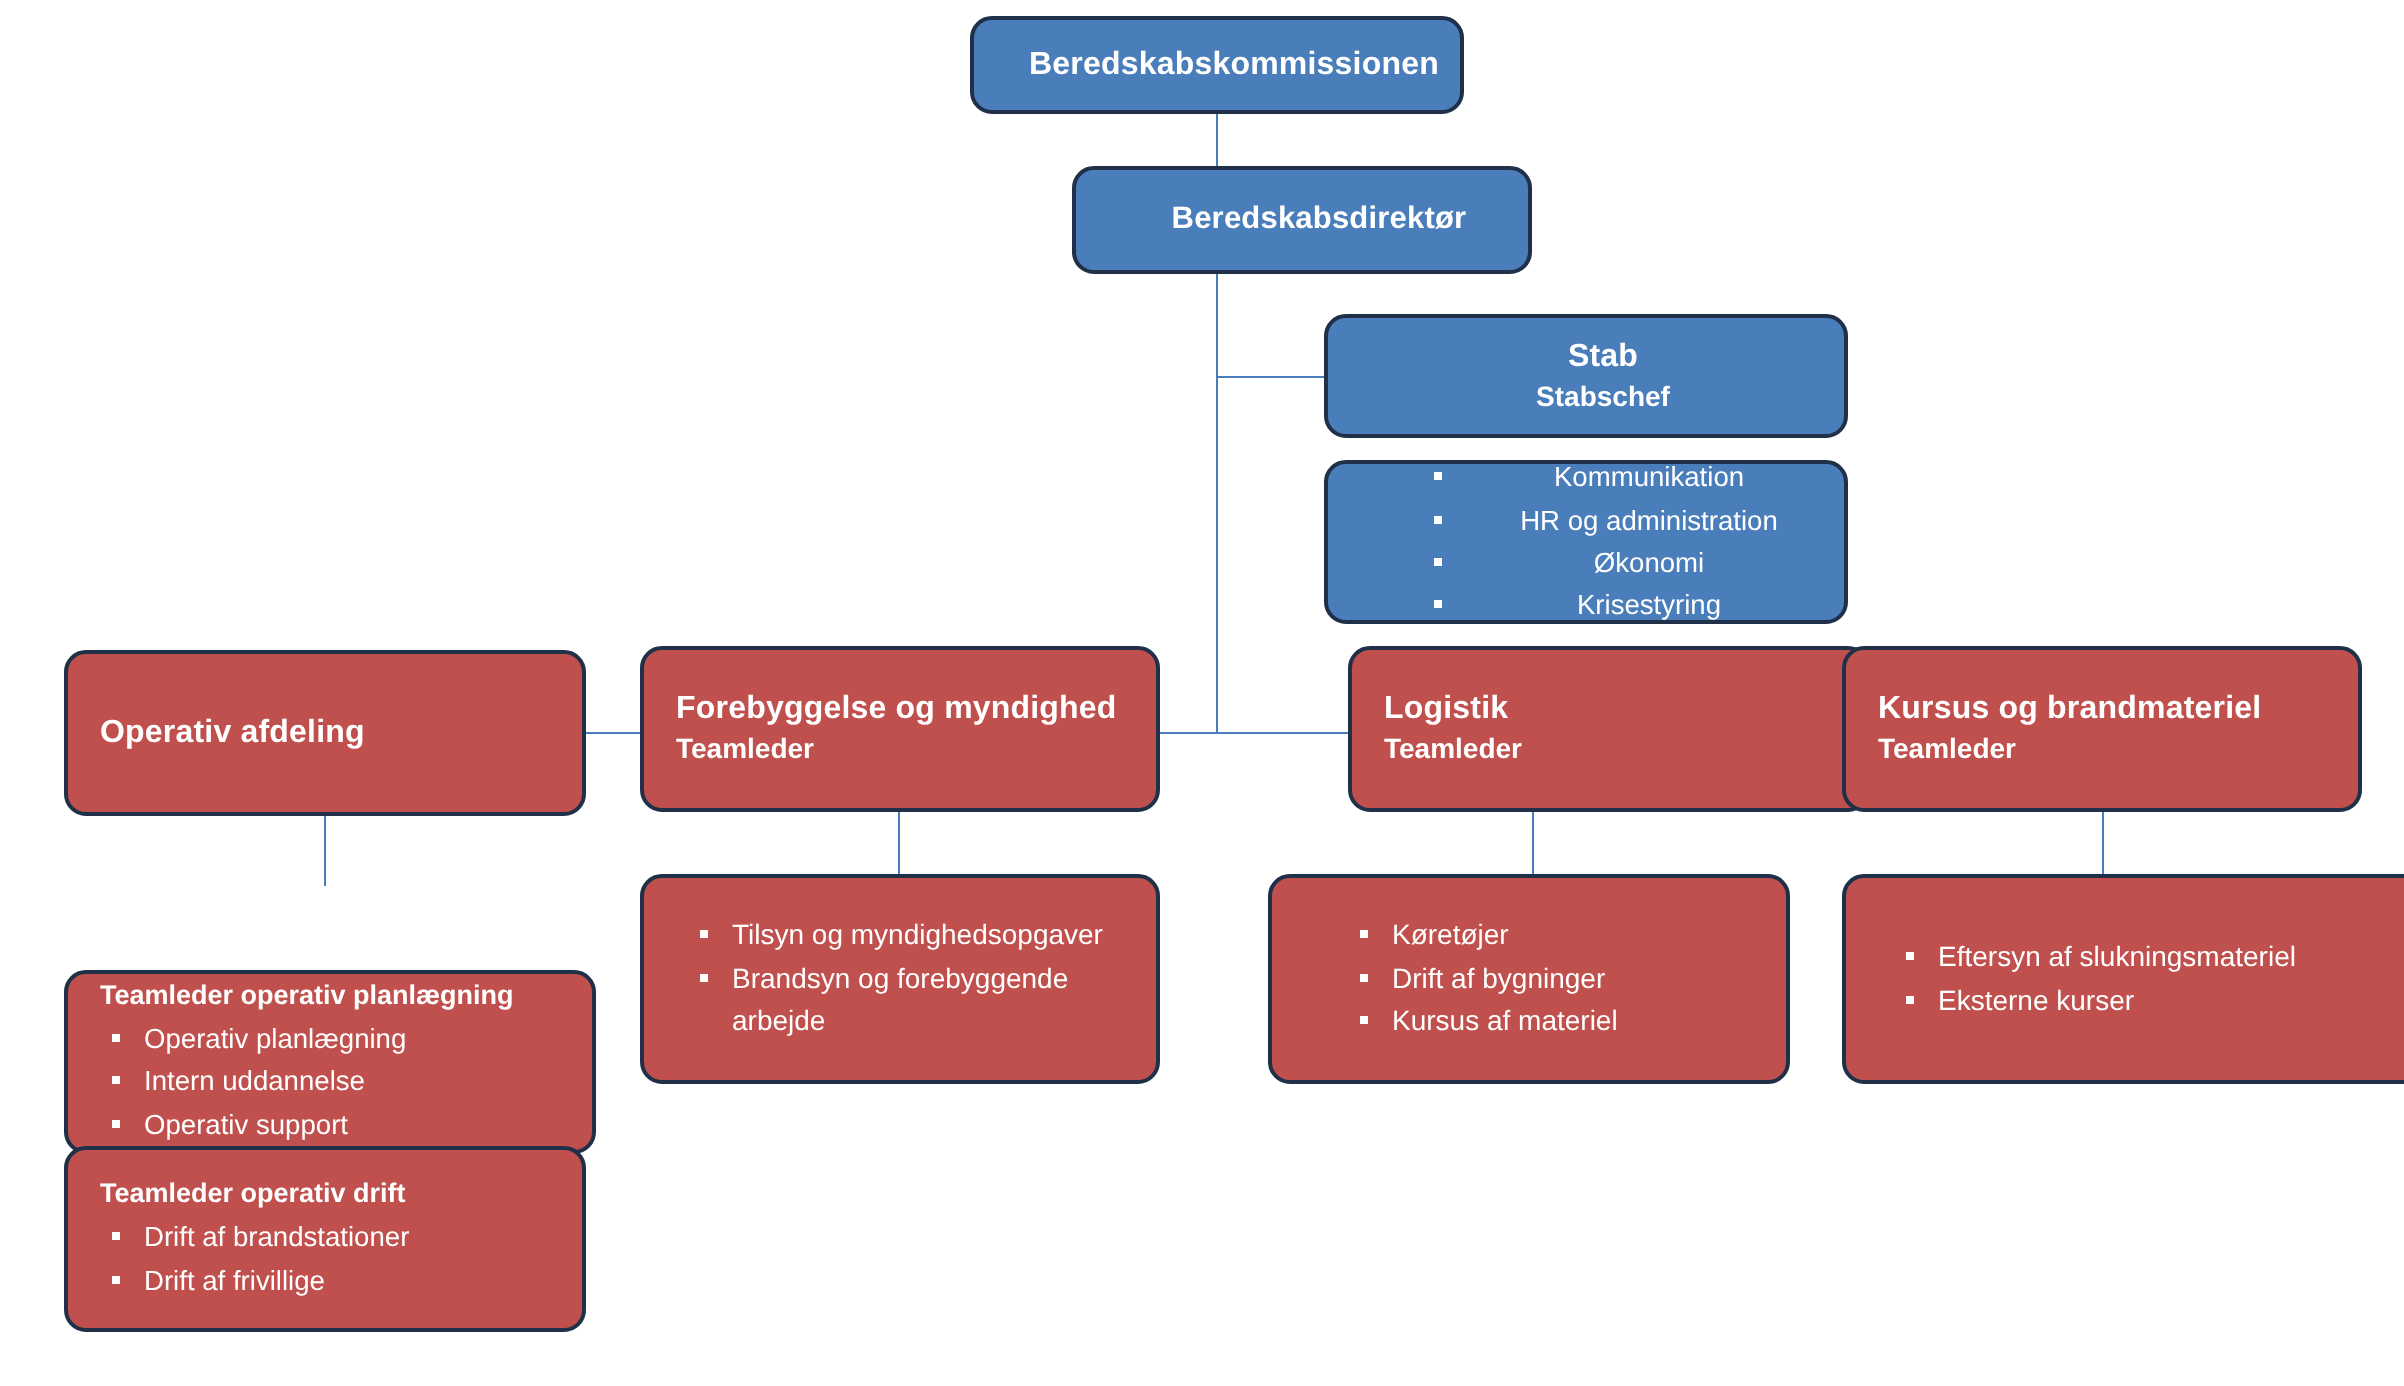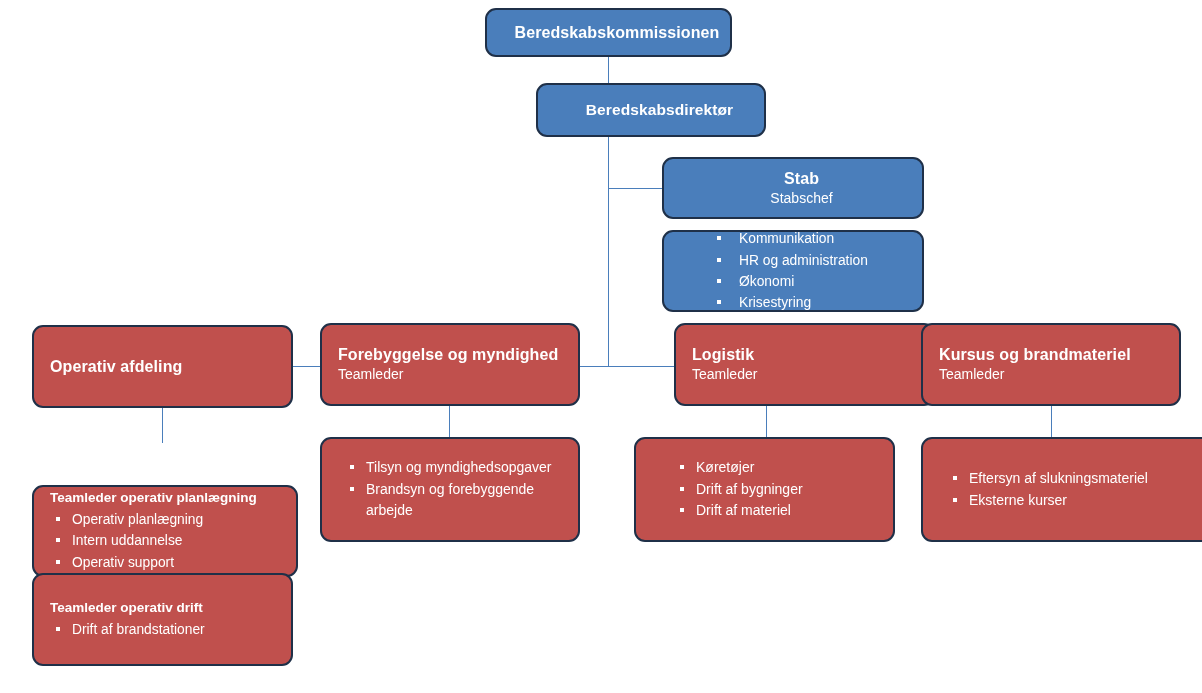"Stabschef" .subtitle { font-weight: normal -> bold }
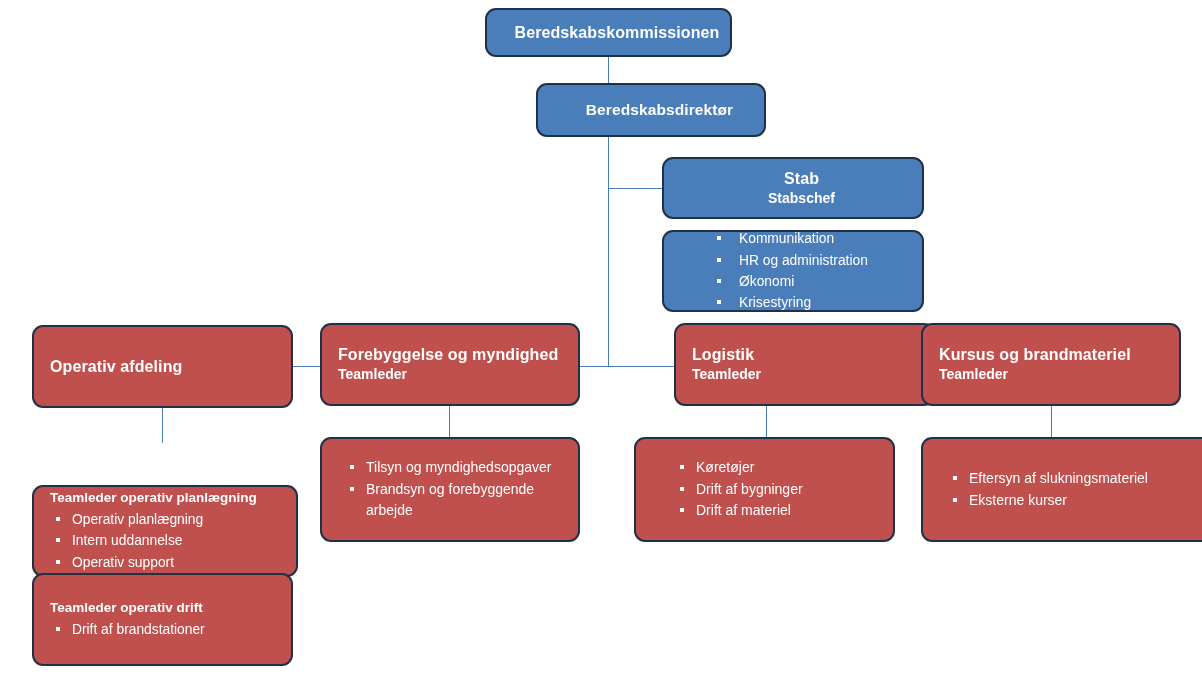"Kommunikation" ul.bullets.indented li { text-align: none -> center }
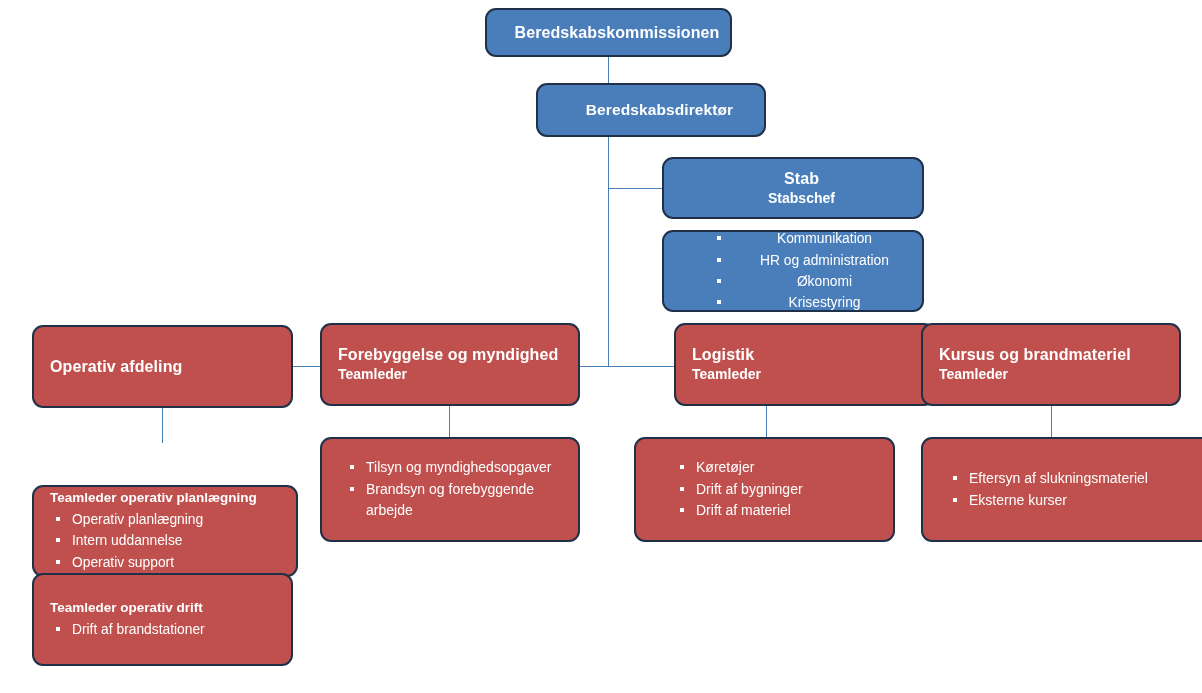"Drift af materiel" li { text: Drift -> Kursus }
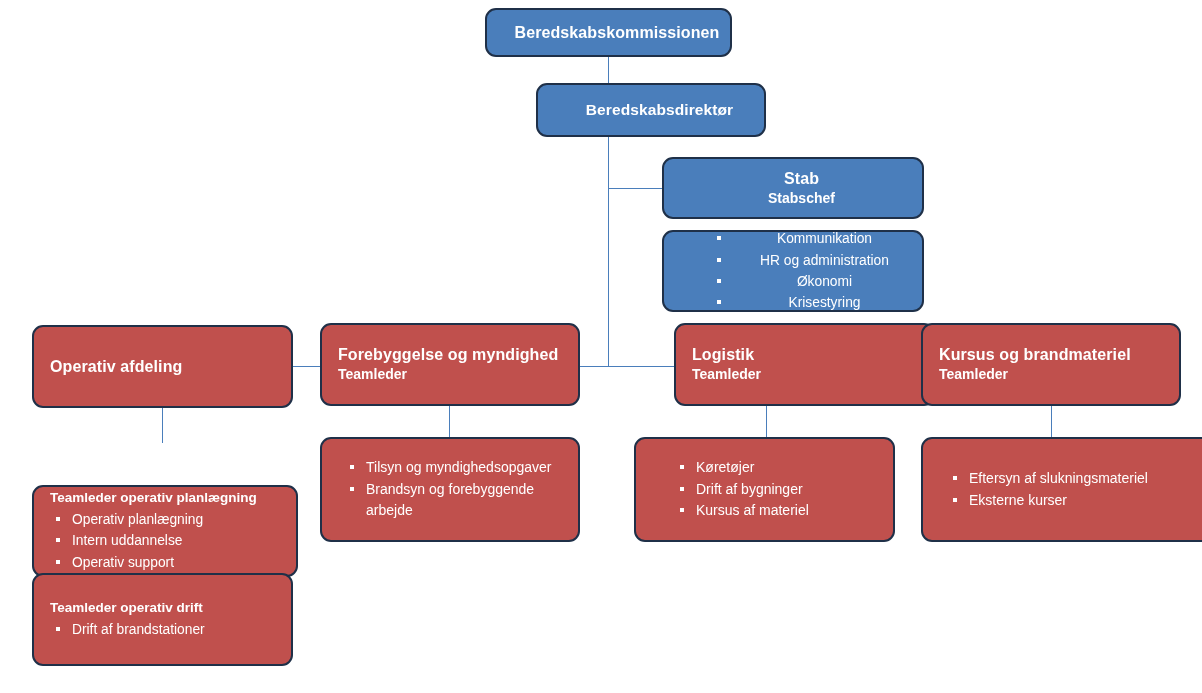"Drift af frivillige" li { html: none -> <li>Drift af frivillige</li> }
